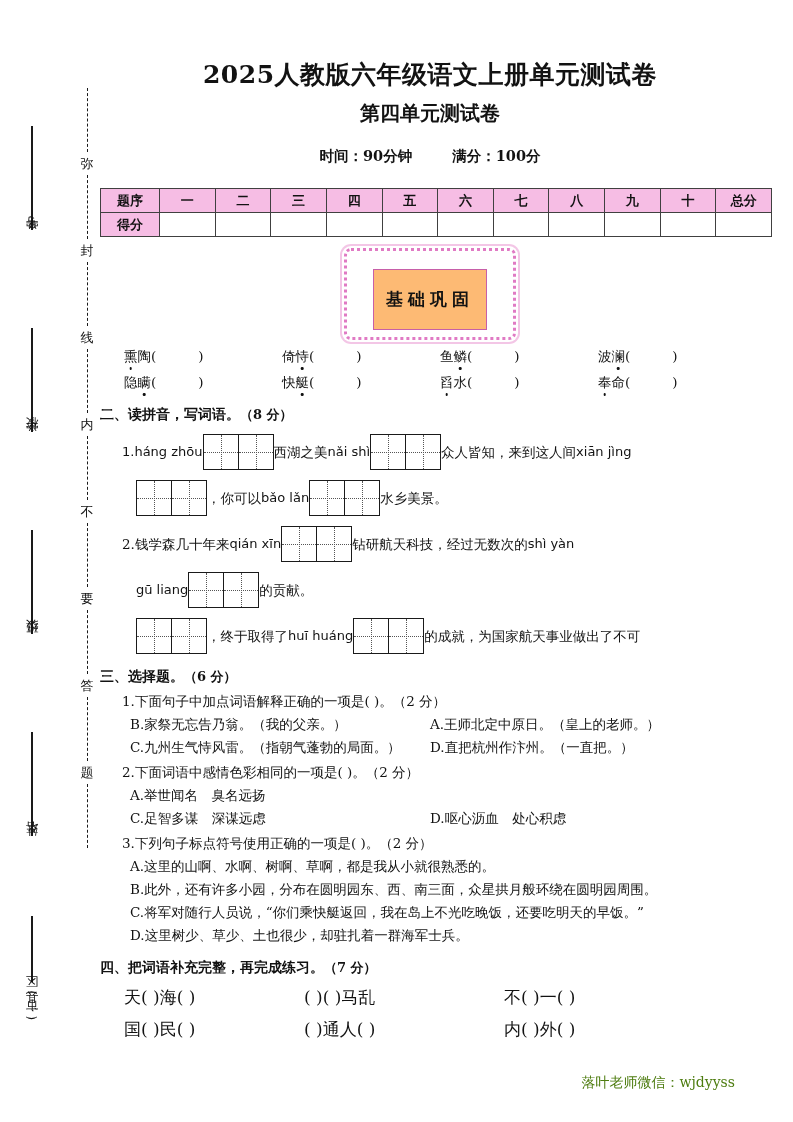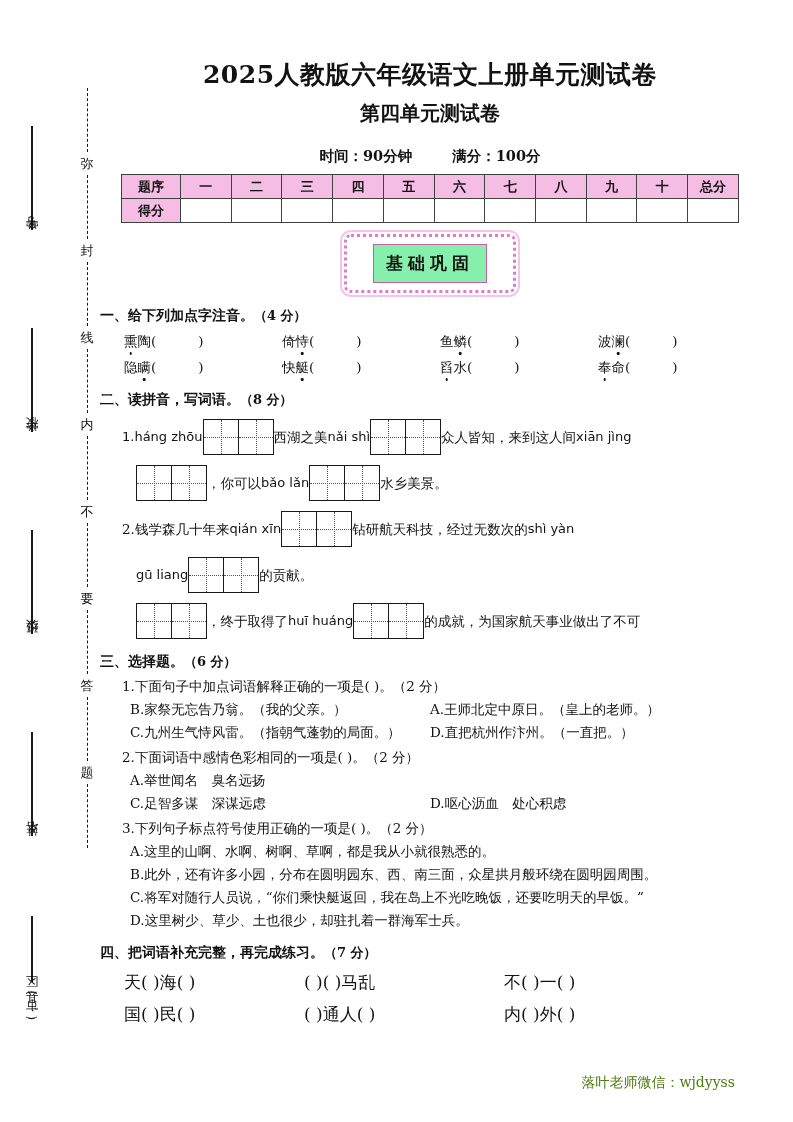"题序" table.score { margin: 8px auto 0 auto -> 22px auto 0 auto; width: 618px -> 672px }
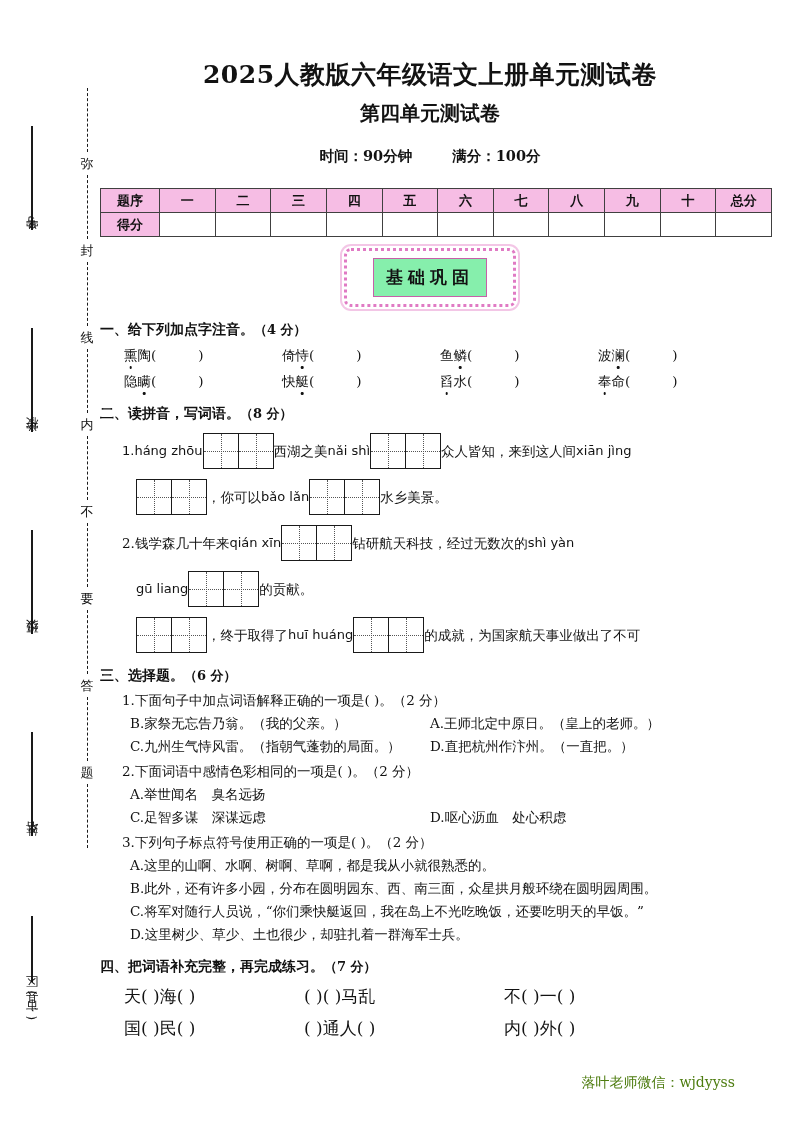"基础巩固" .banner-inner { background: #86efac -> #fdba74; margin-top: none -> 11px; padding: 7px 12px -> 18px 12px }
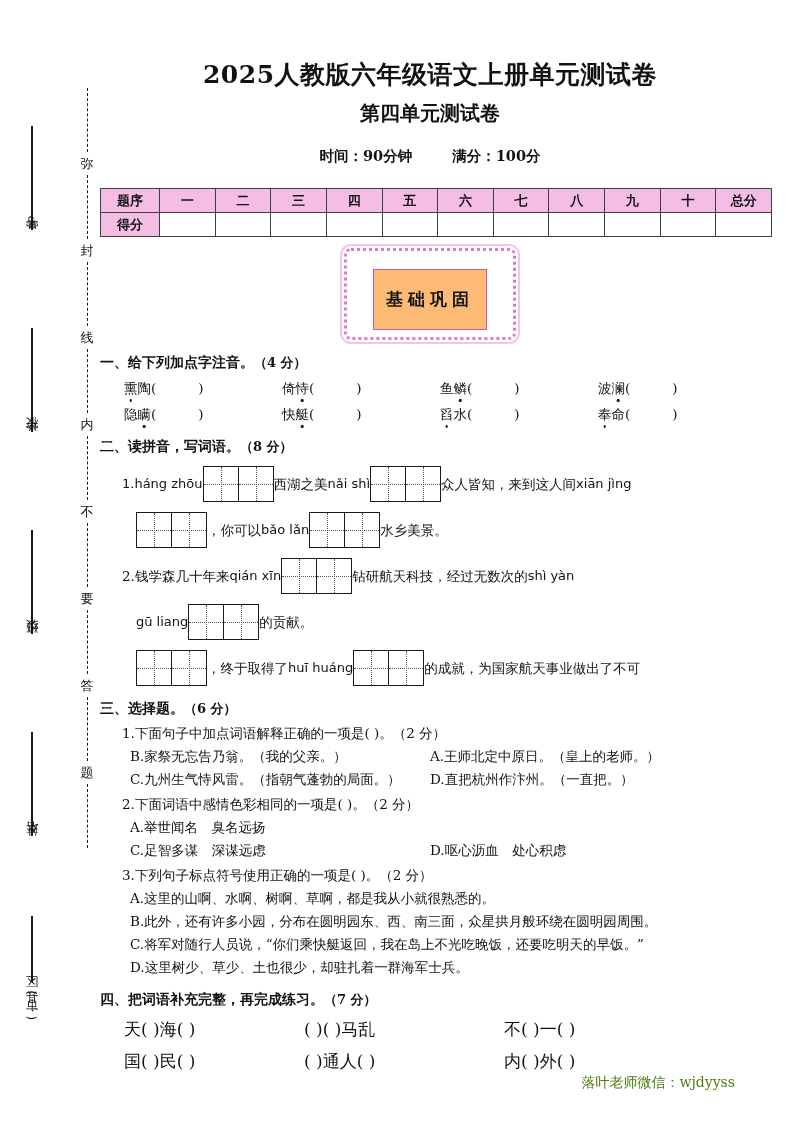"一、给下列加点字注音。（4 分）" div.section-head { html: <div> <span>一、给下列加点字注音。</span><span>（4 分）</span> </div> -> none }
